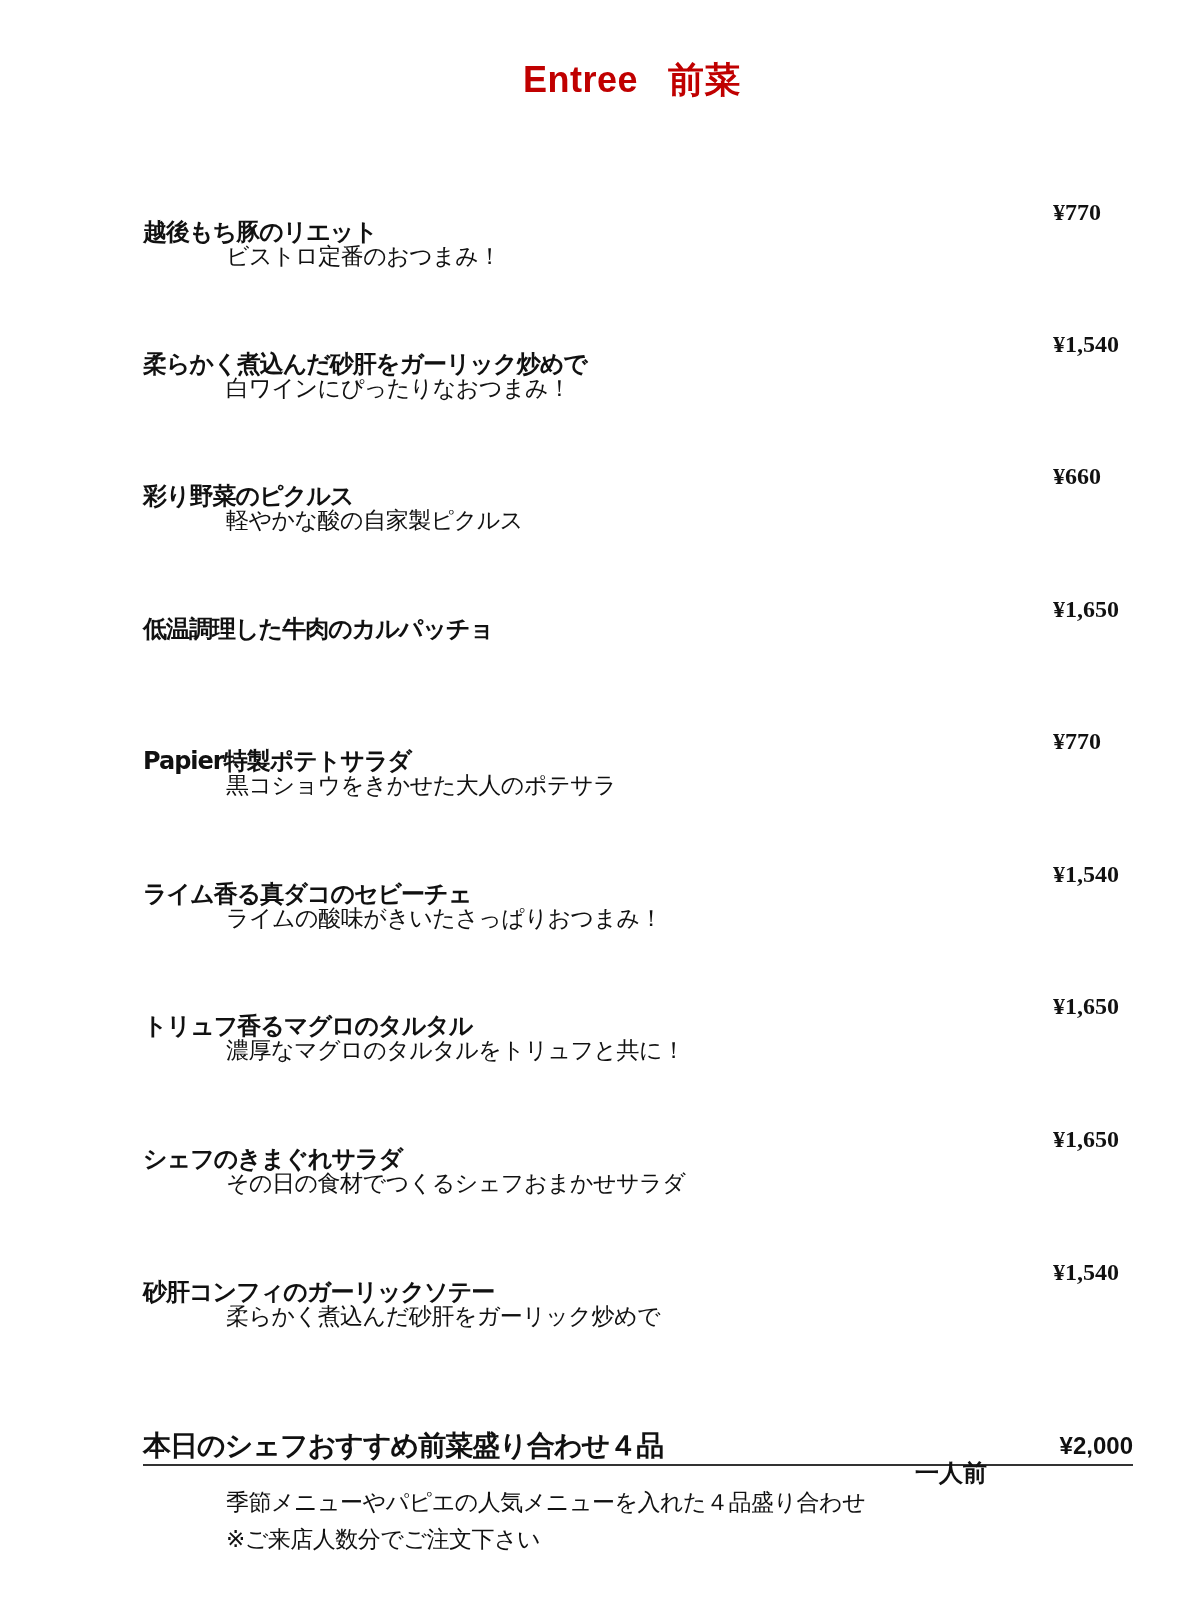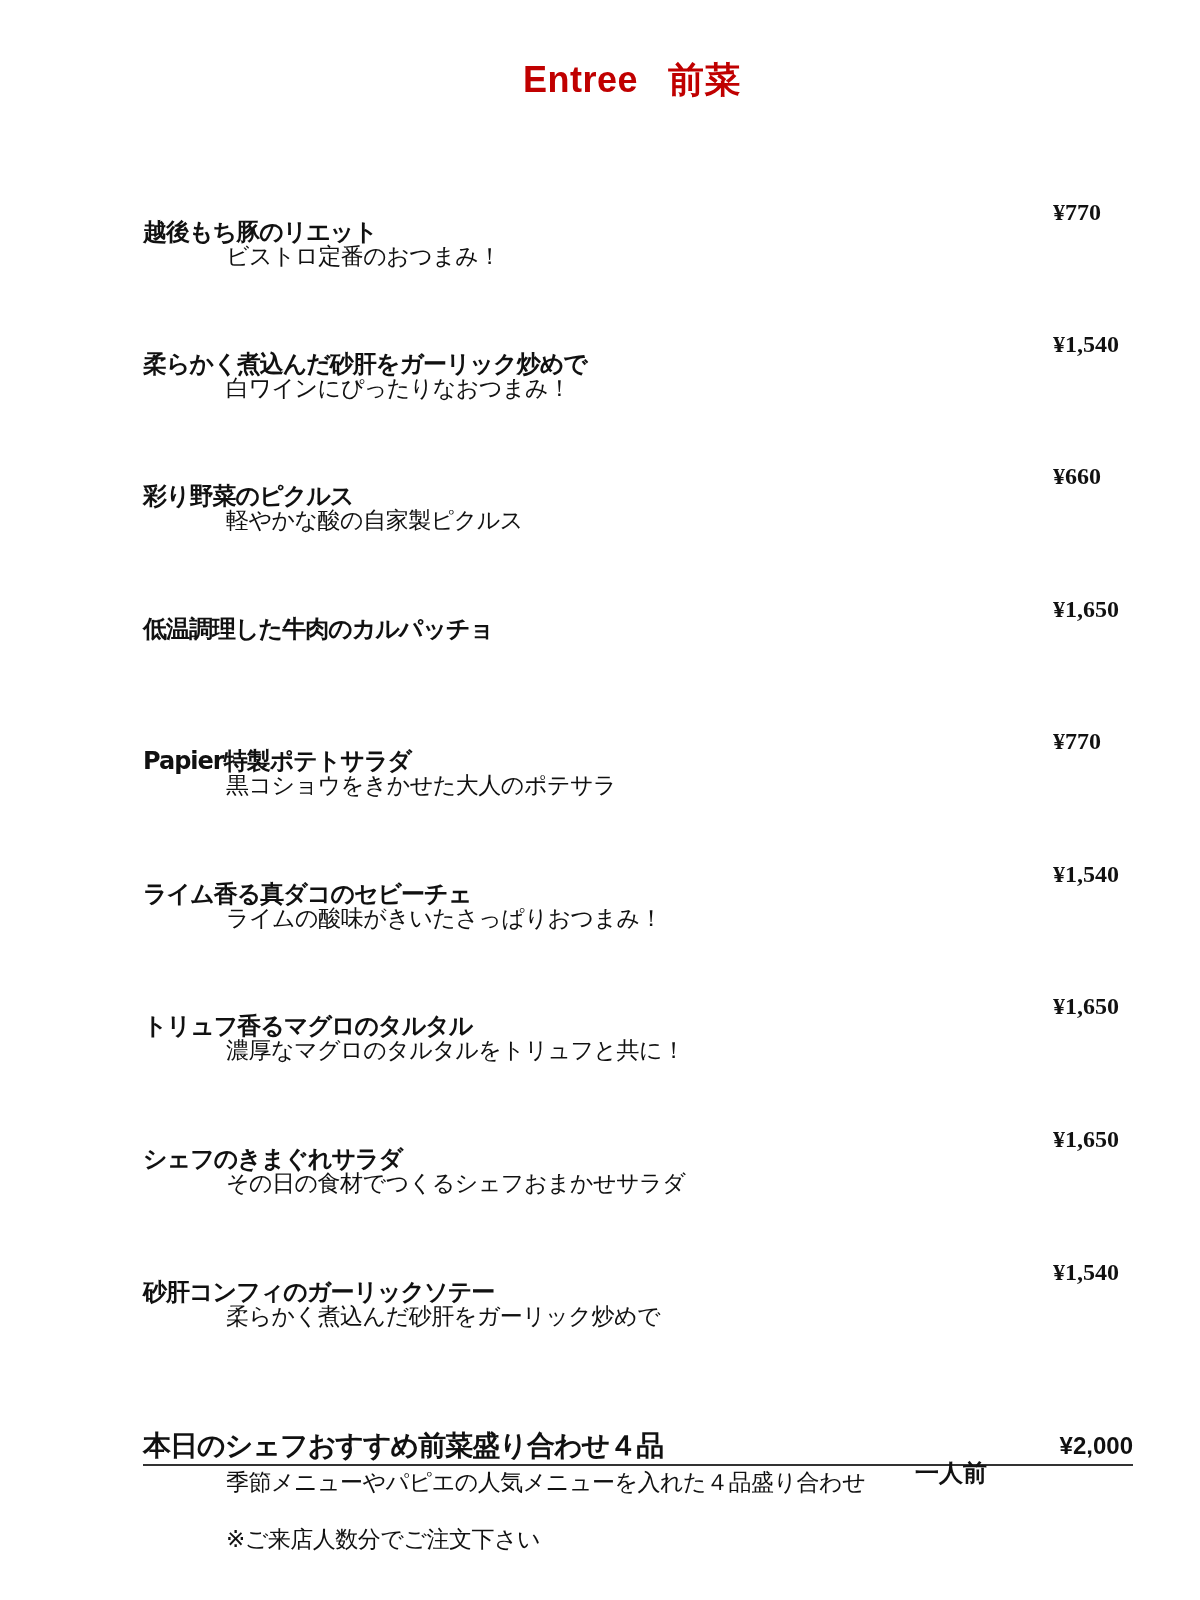"季節メニューやパピエの人気メニューを入れた４品盛り合わせ" span.desc { top: 36px -> 56px }
